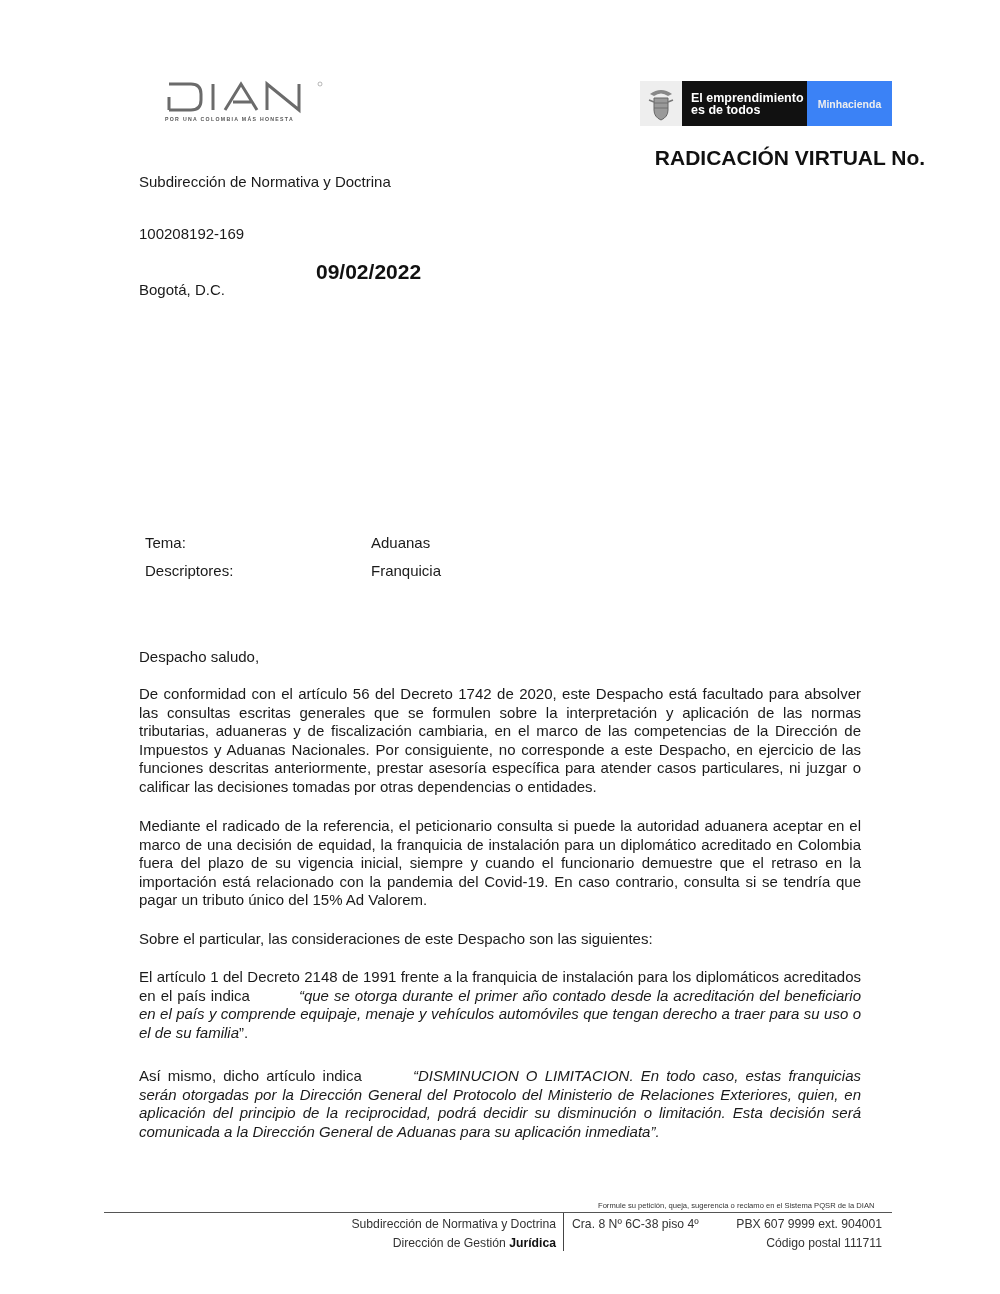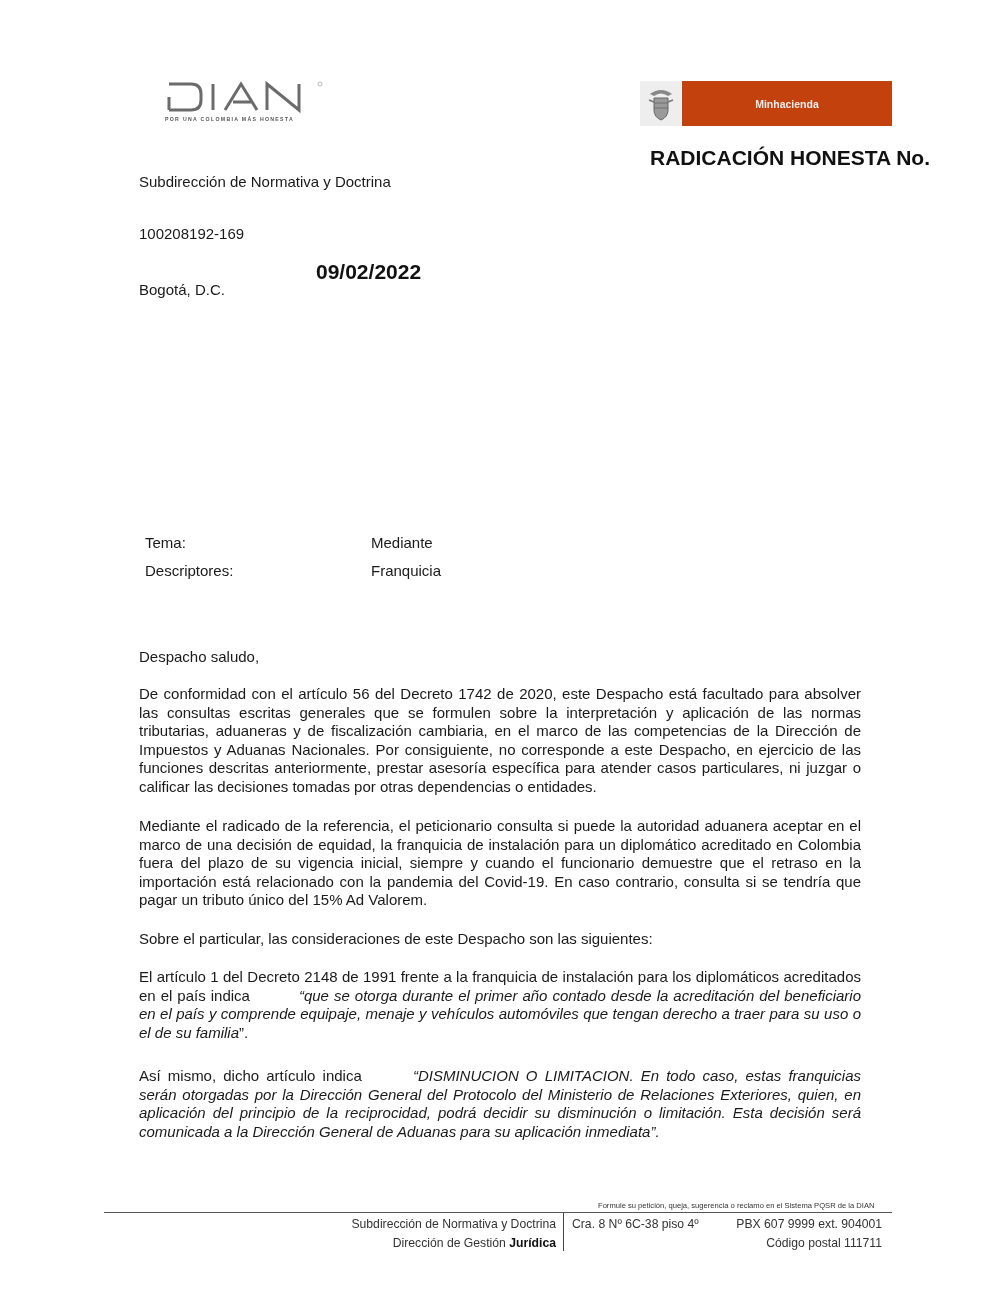"El emprendimiento" div.gov-black { html: none -> <div> <div>El emprendimiento</div> <div>es de todos</div> </div> }
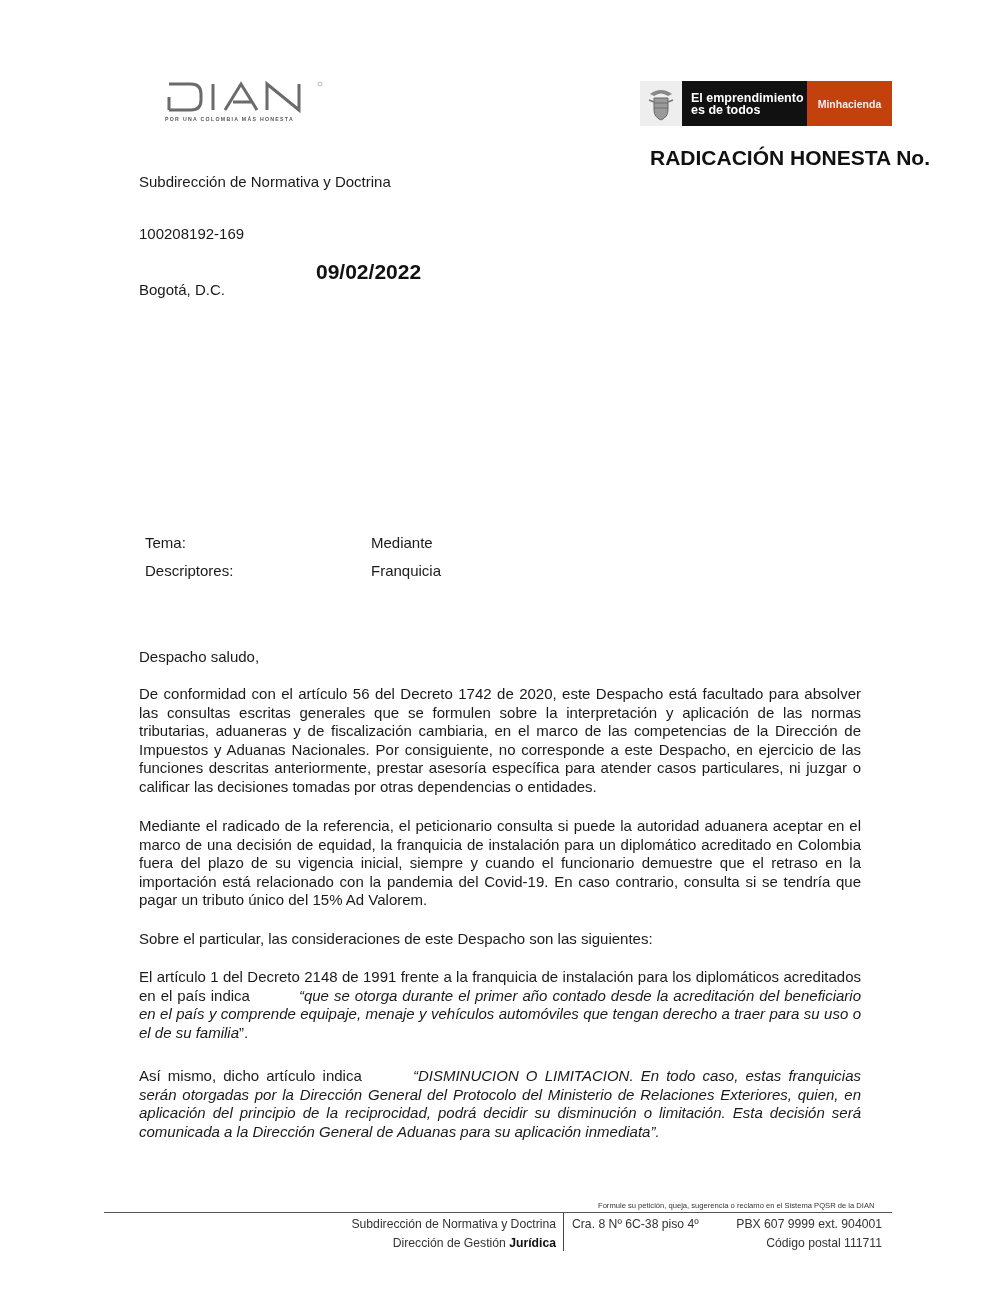"Minhacienda" .gov-grey { background: #c2410c -> #3b82f6 }
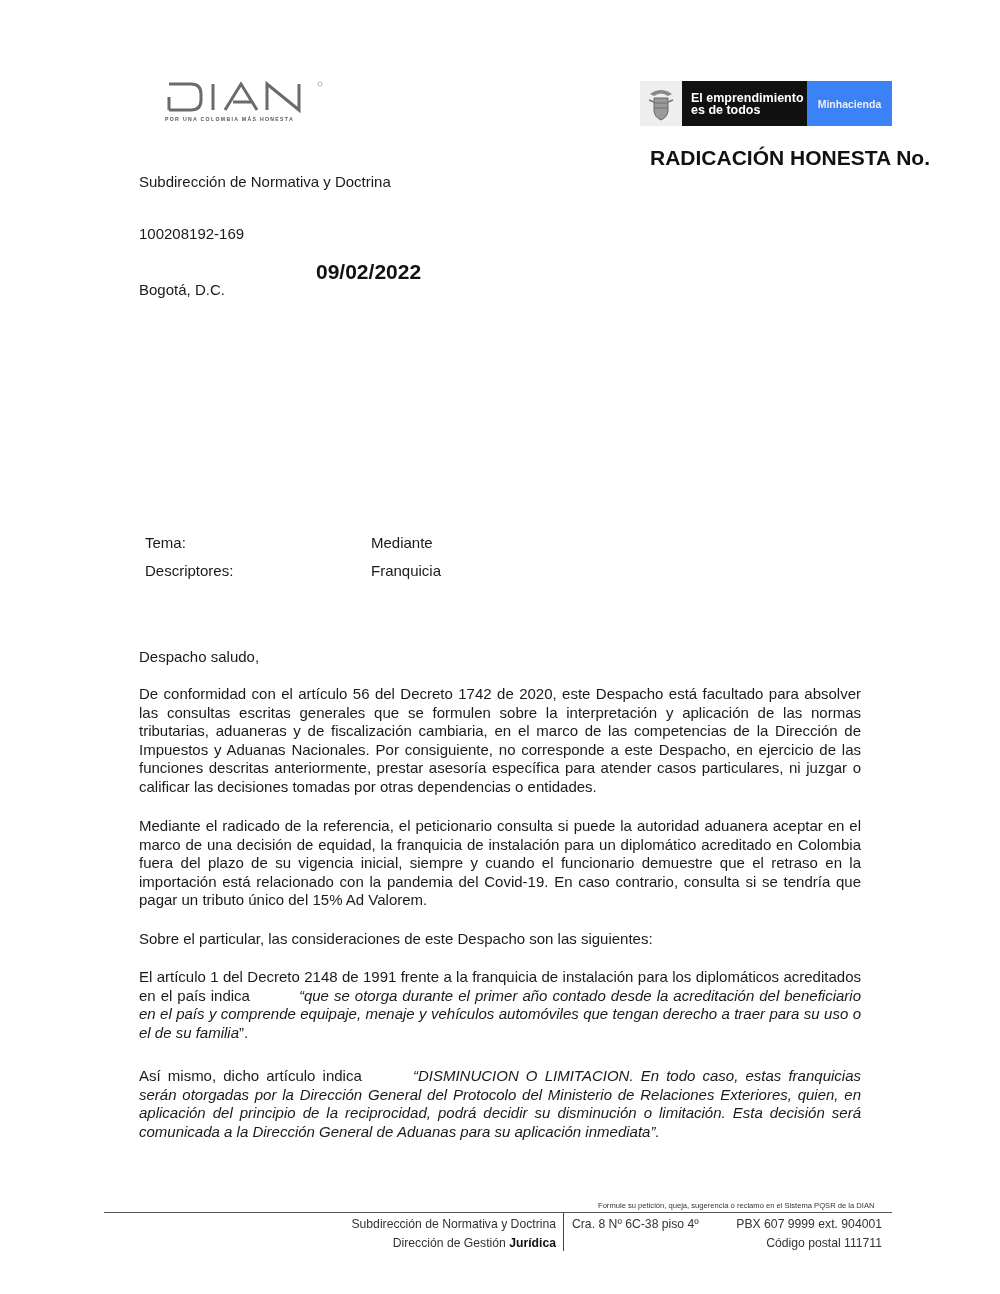"RADICACIÓN HONESTA No." div { text: HONESTA -> VIRTUAL }
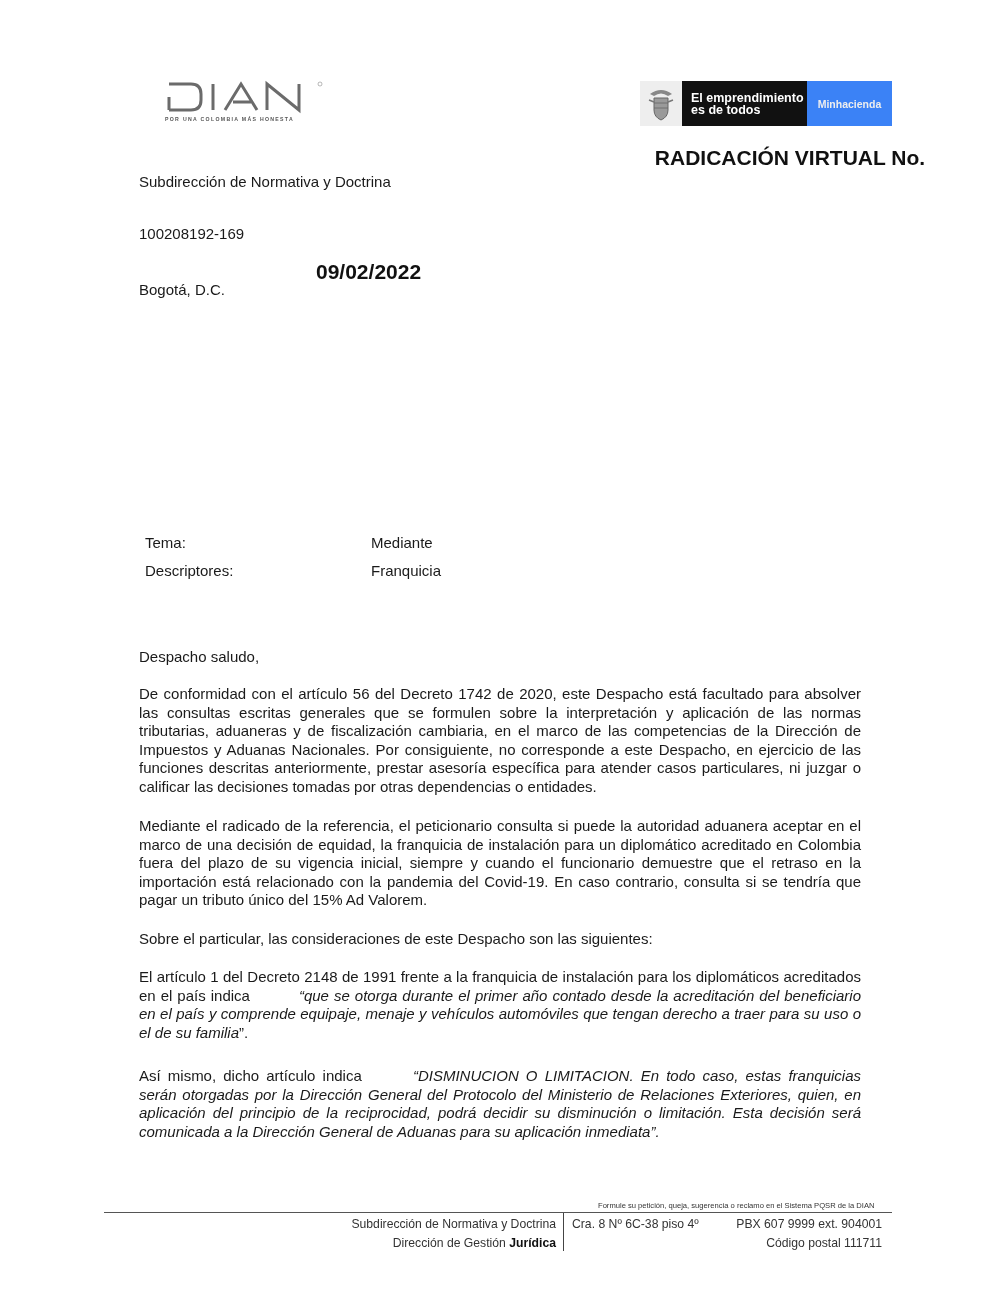"Mediante" span.meta-val { text: Mediante -> Aduanas }
